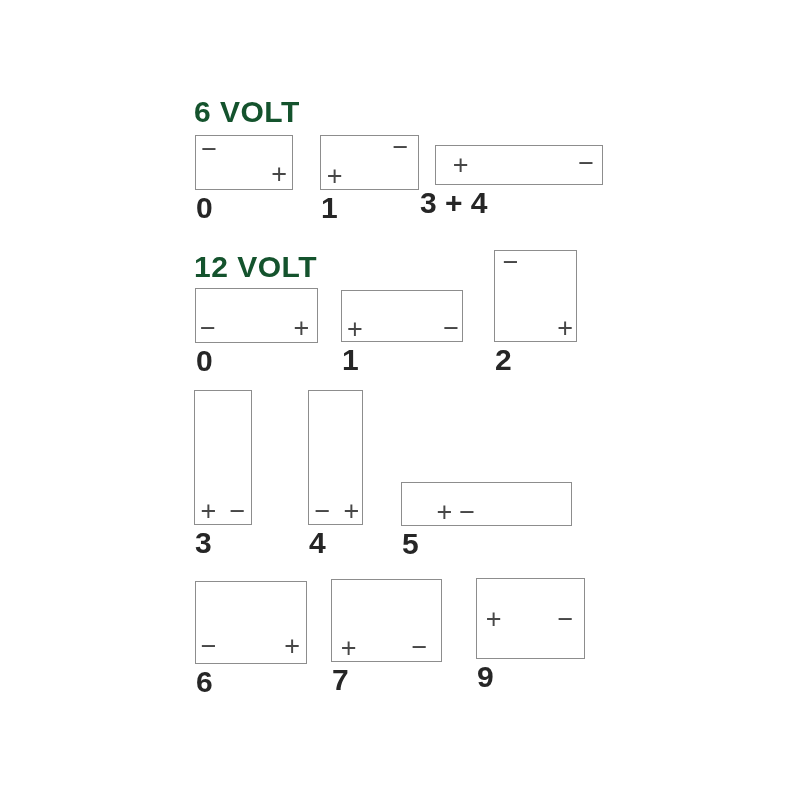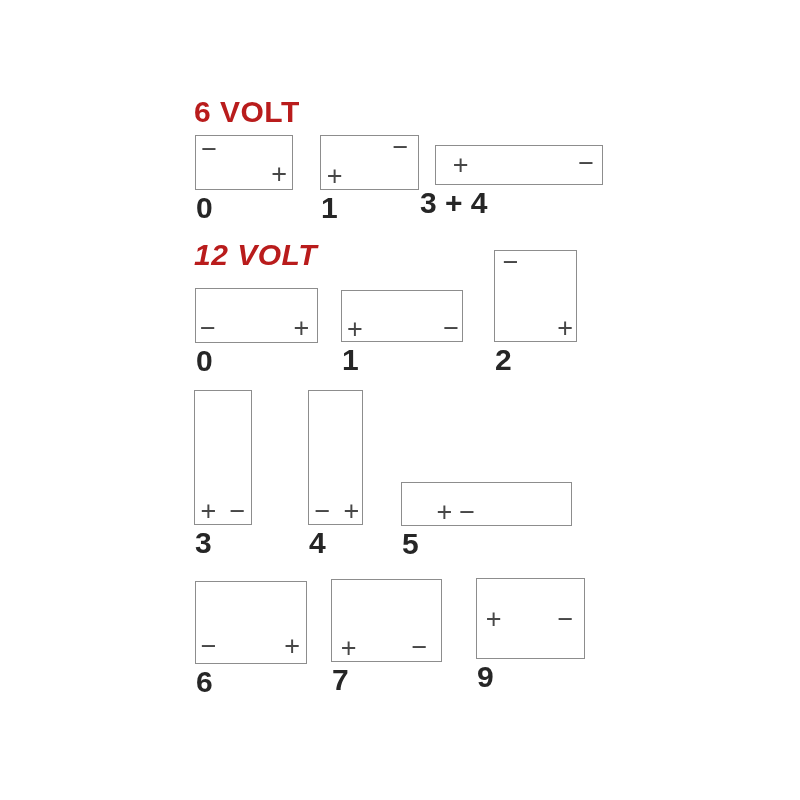"6 VOLT" .section-title { color: #b91c1c -> #14532d }
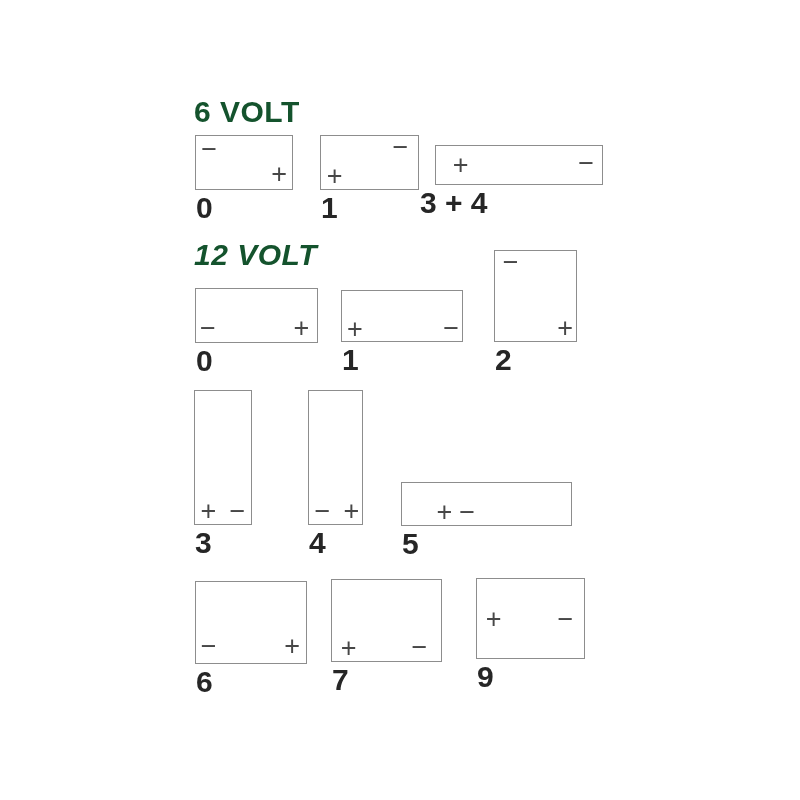"12 VOLT" div.section-title { font-style: italic -> none; top: 240px -> 252px }
